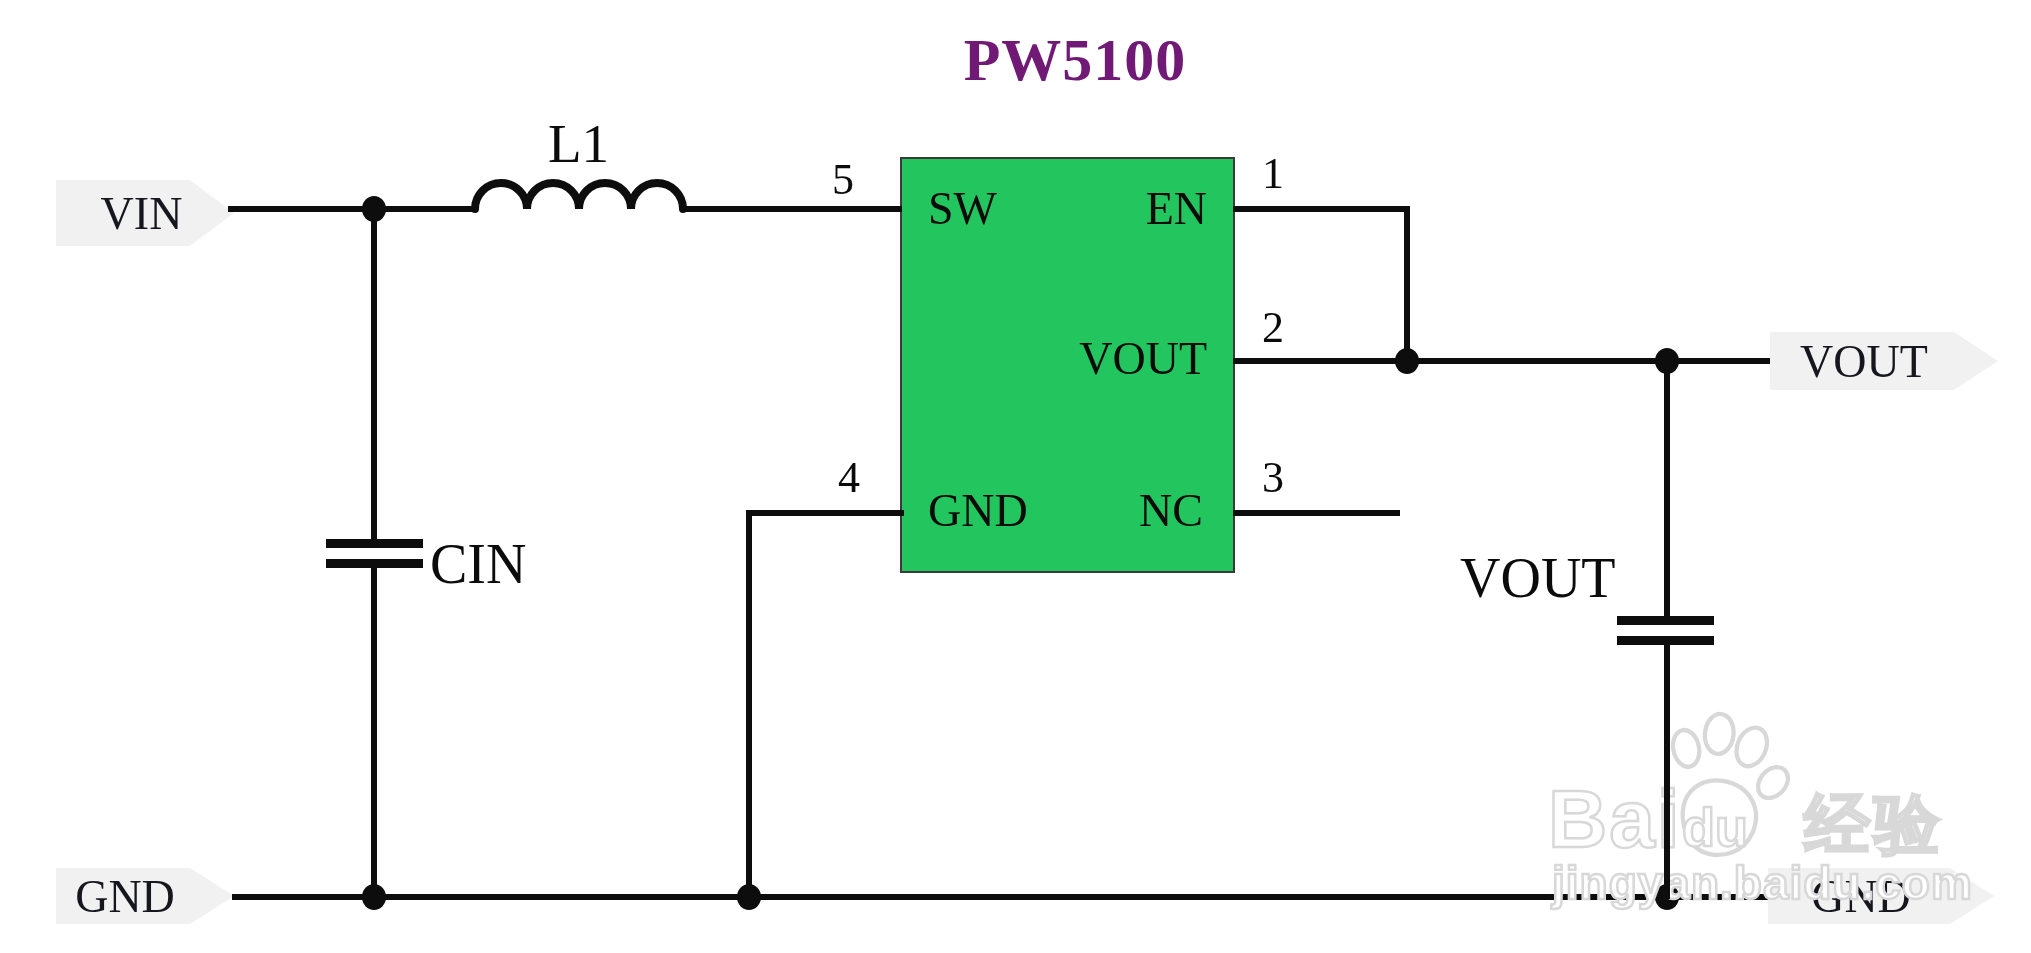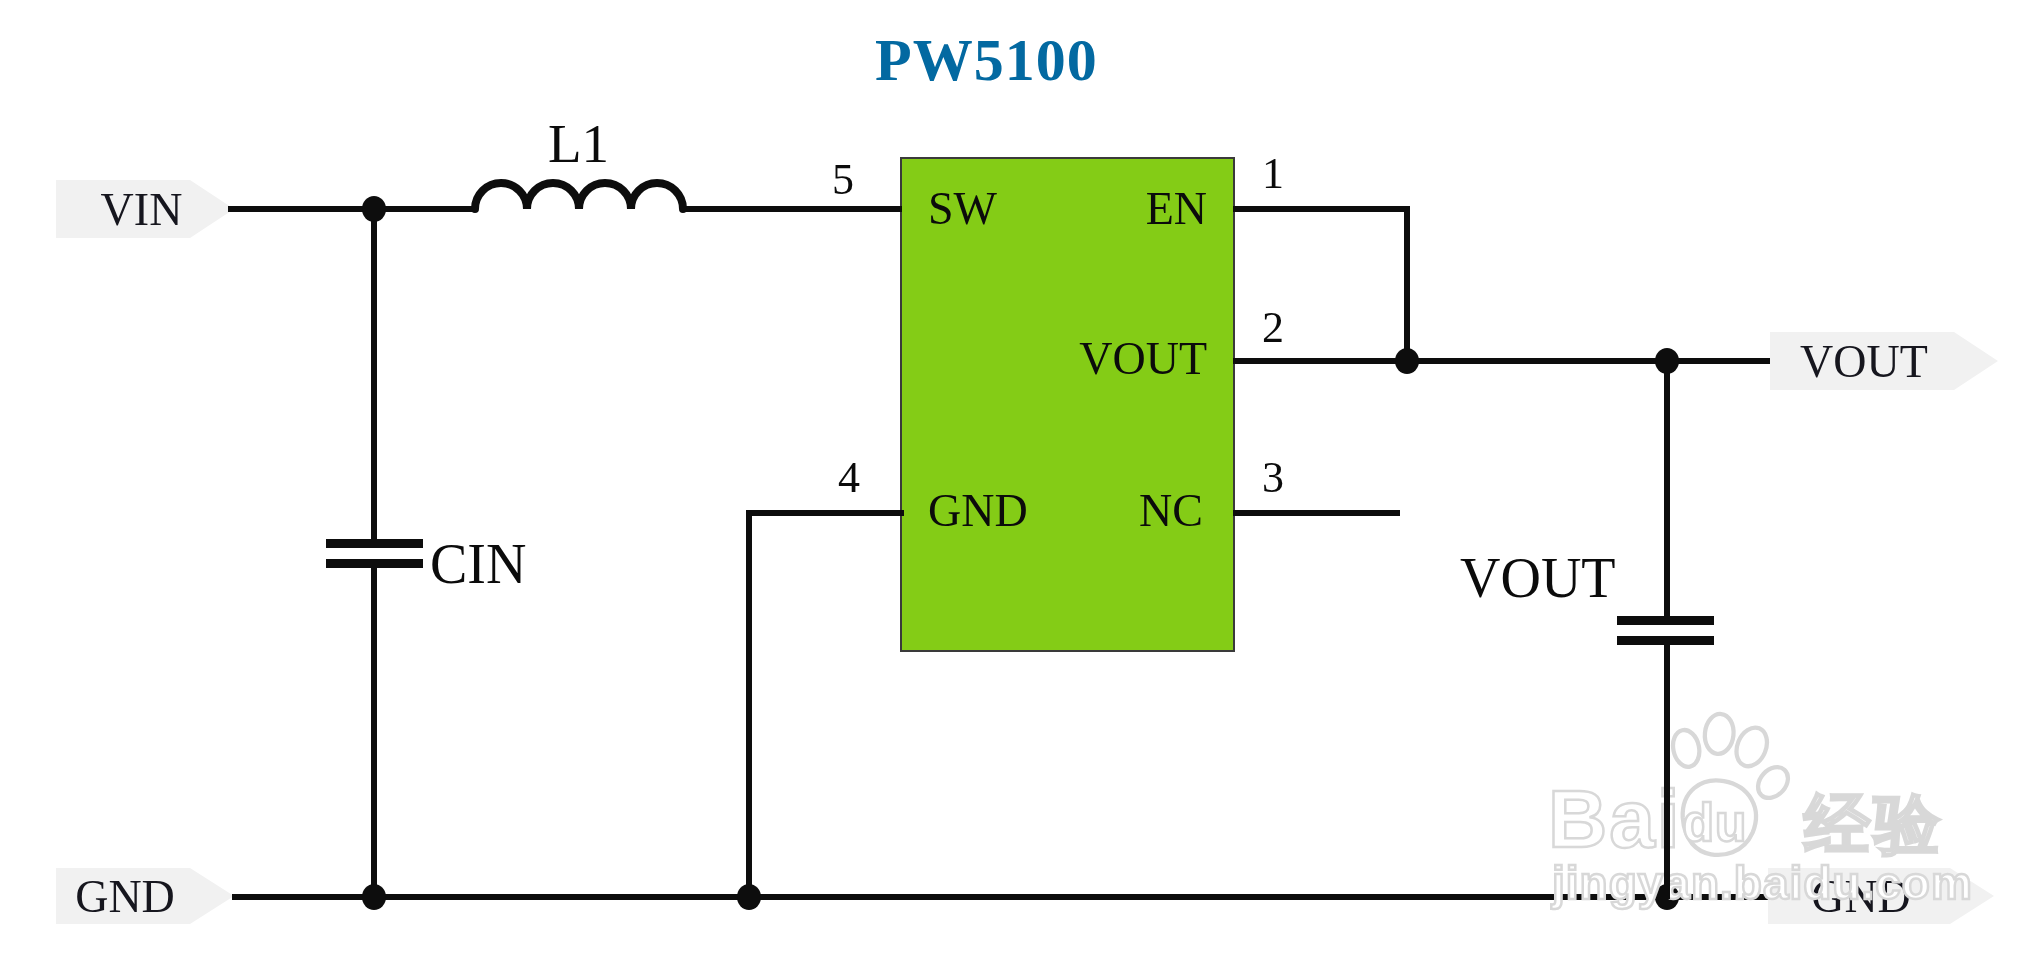"PW5100" .title { color: #0369a1 -> #701a75; text-align: none -> center }
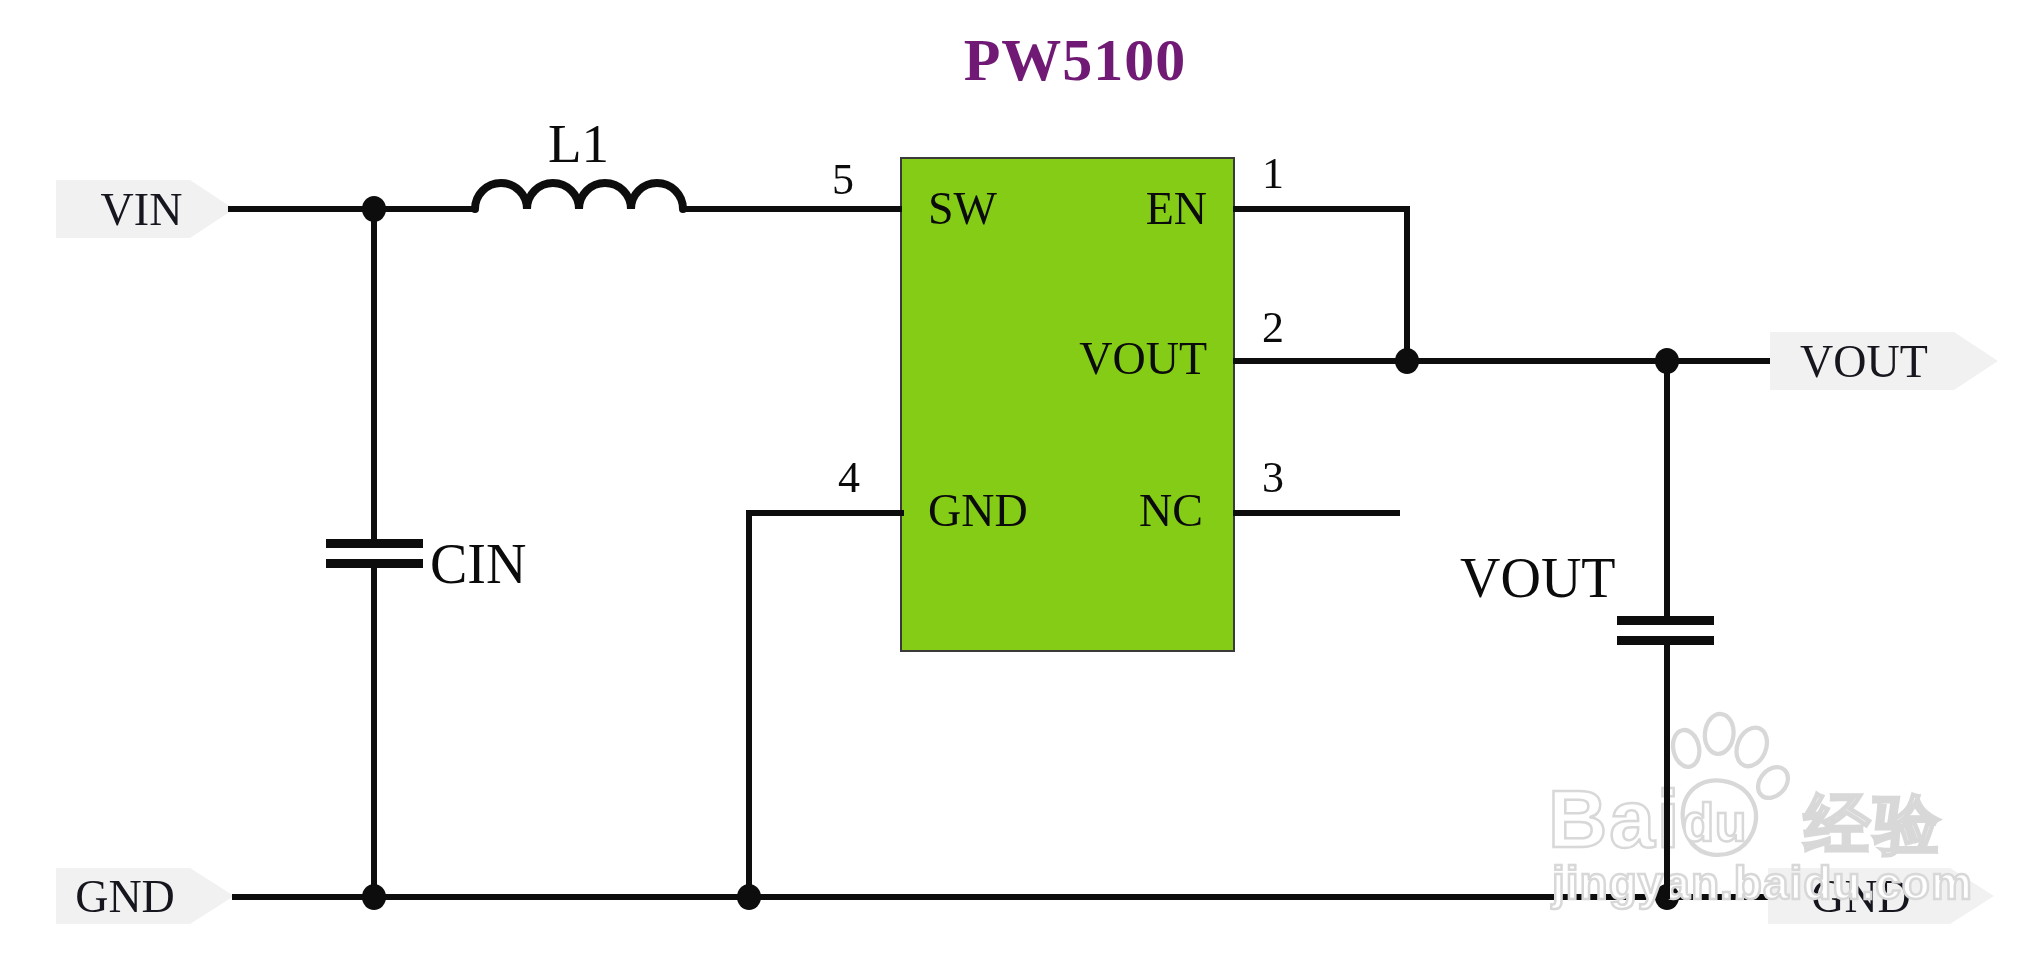"VIN" .f-vin { height: 58px -> 66px }
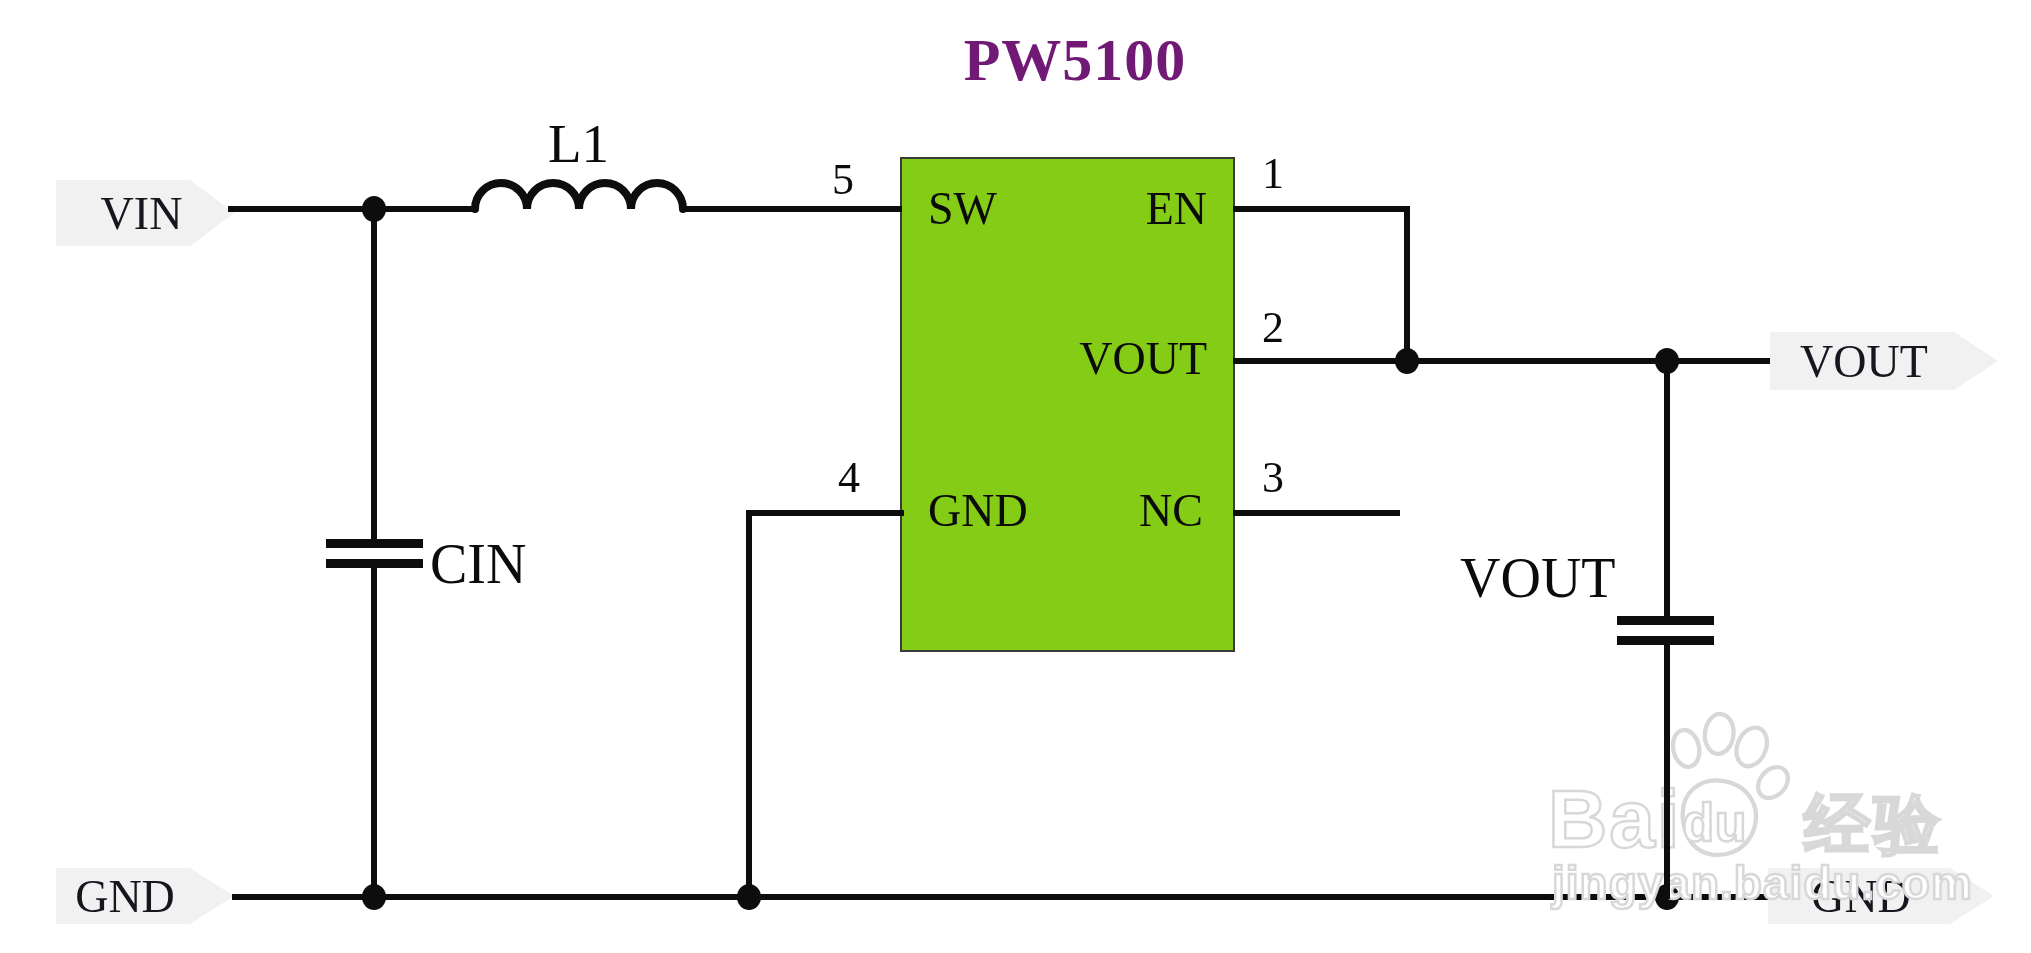"SW" .ic-box { background: #84cc16 -> #22c55e; height: 495px -> 416px }
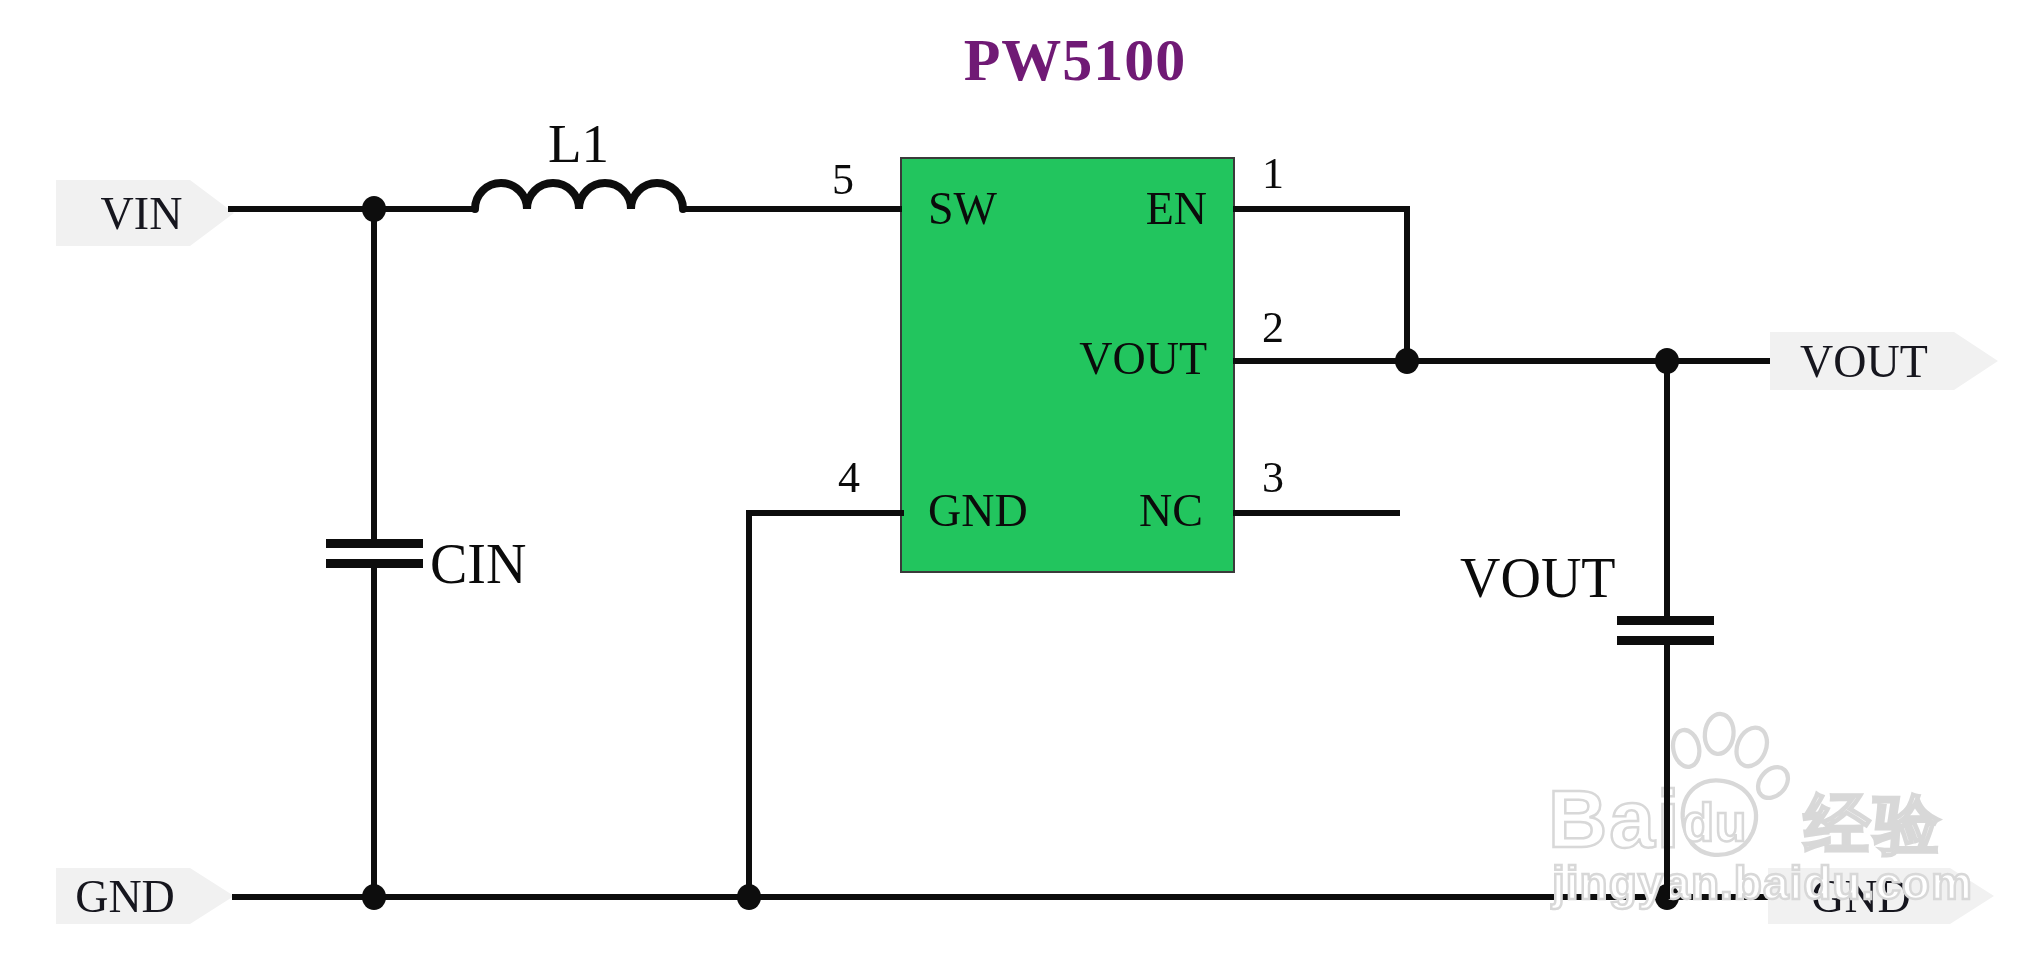"du" .wm-du { font-family: Liberation Mono, monospace -> none }
